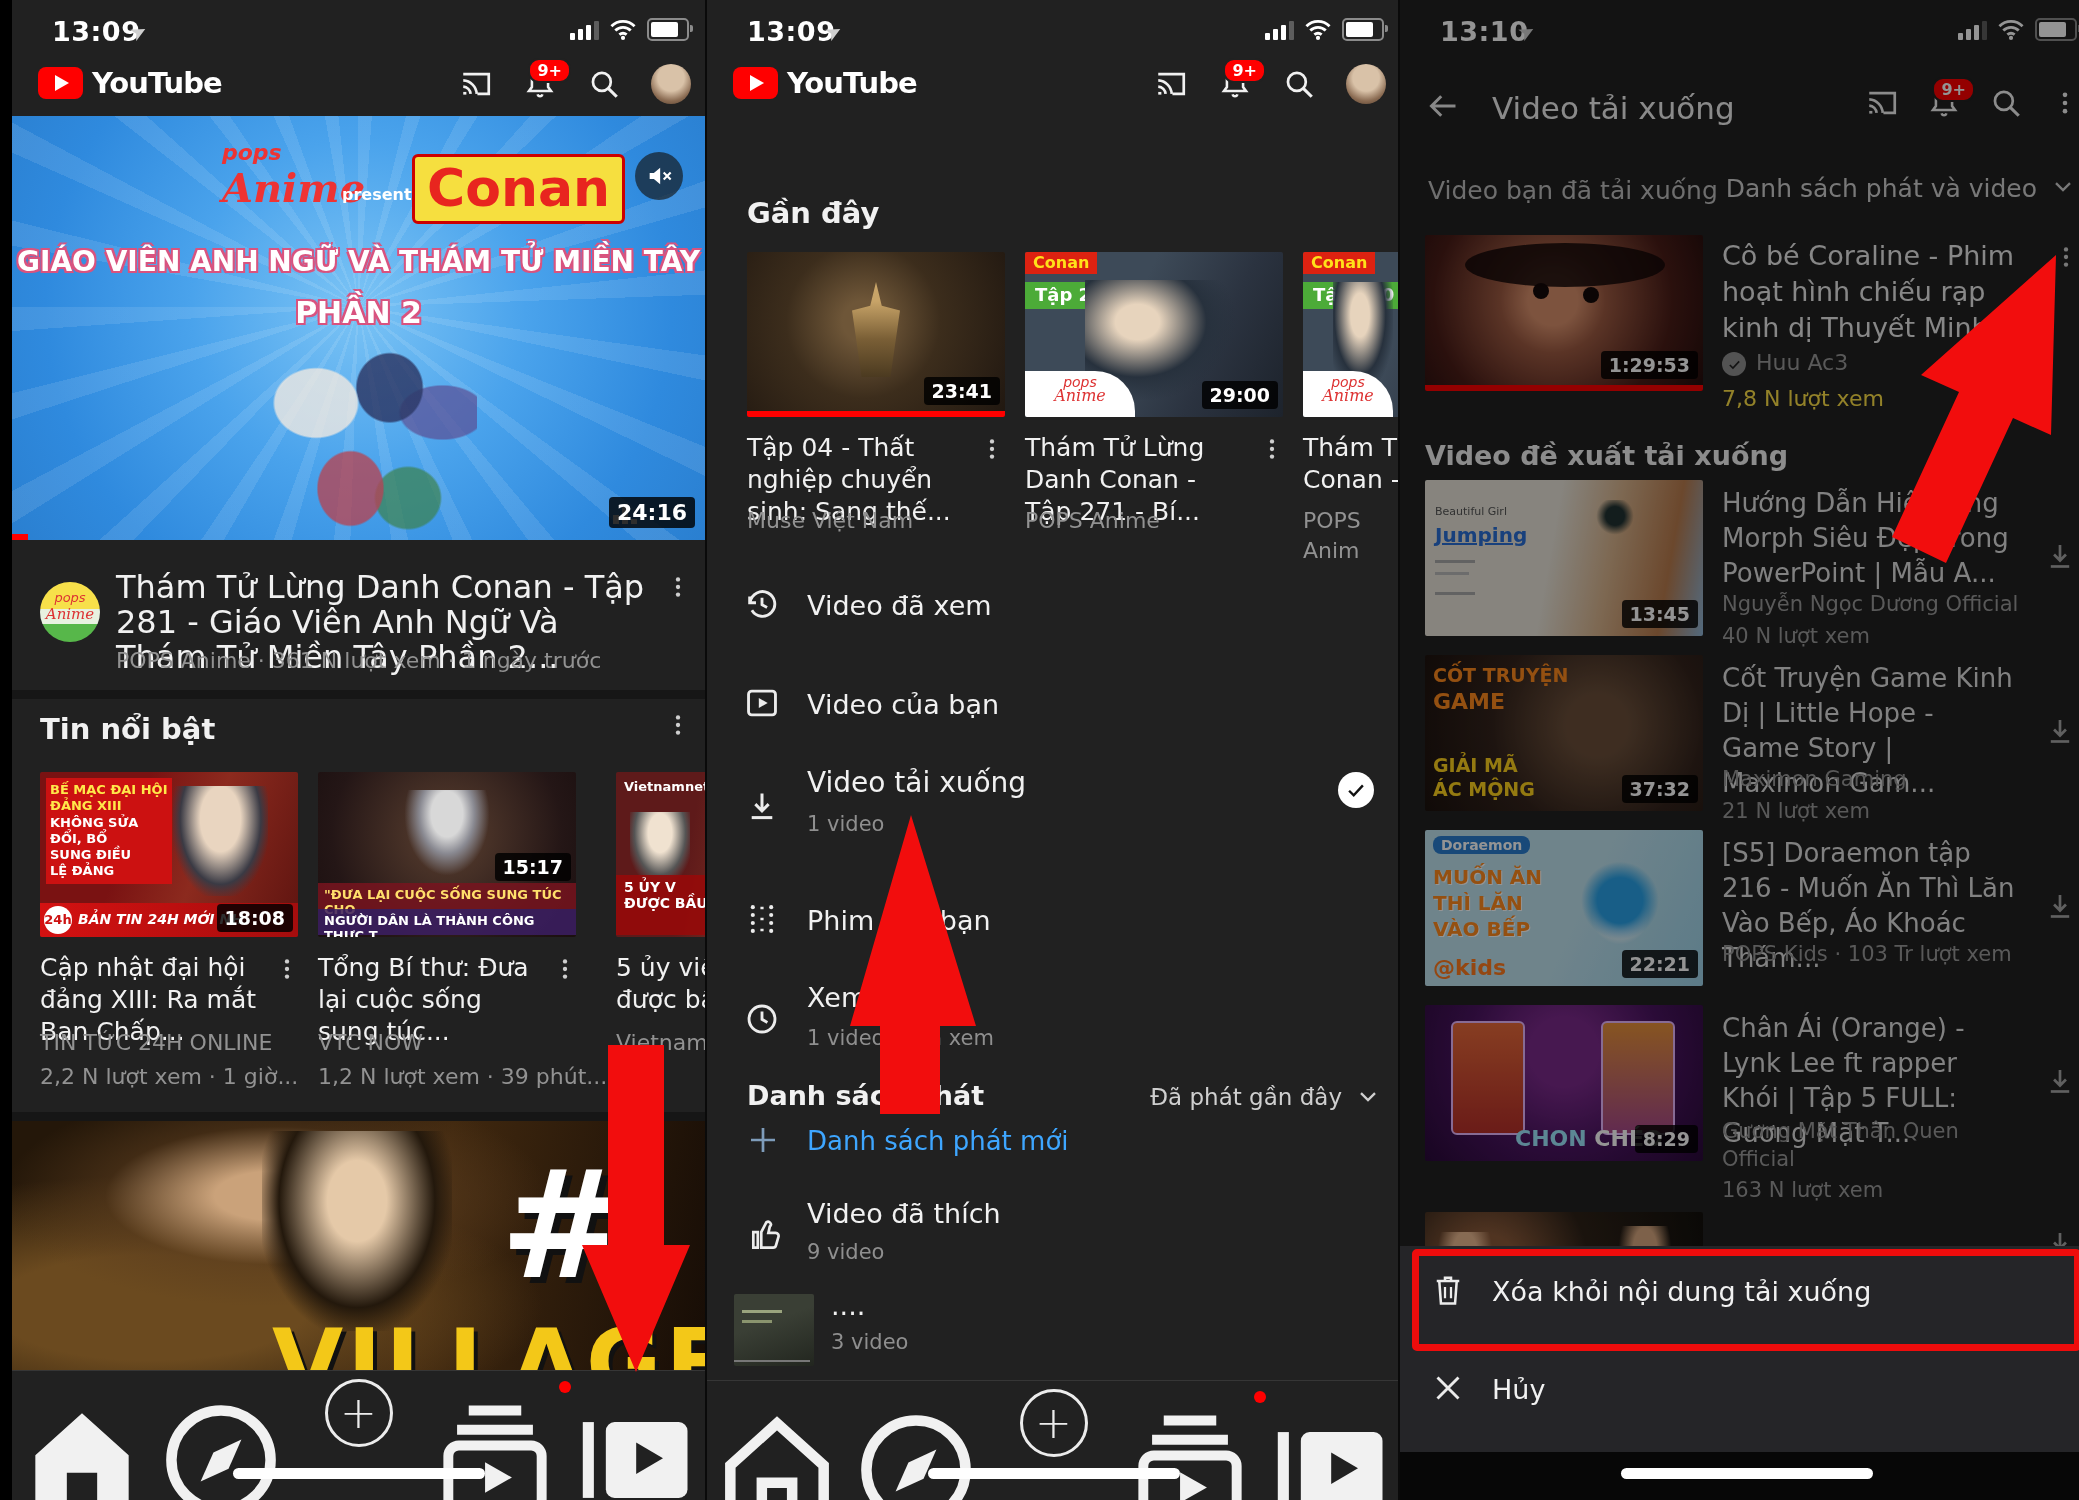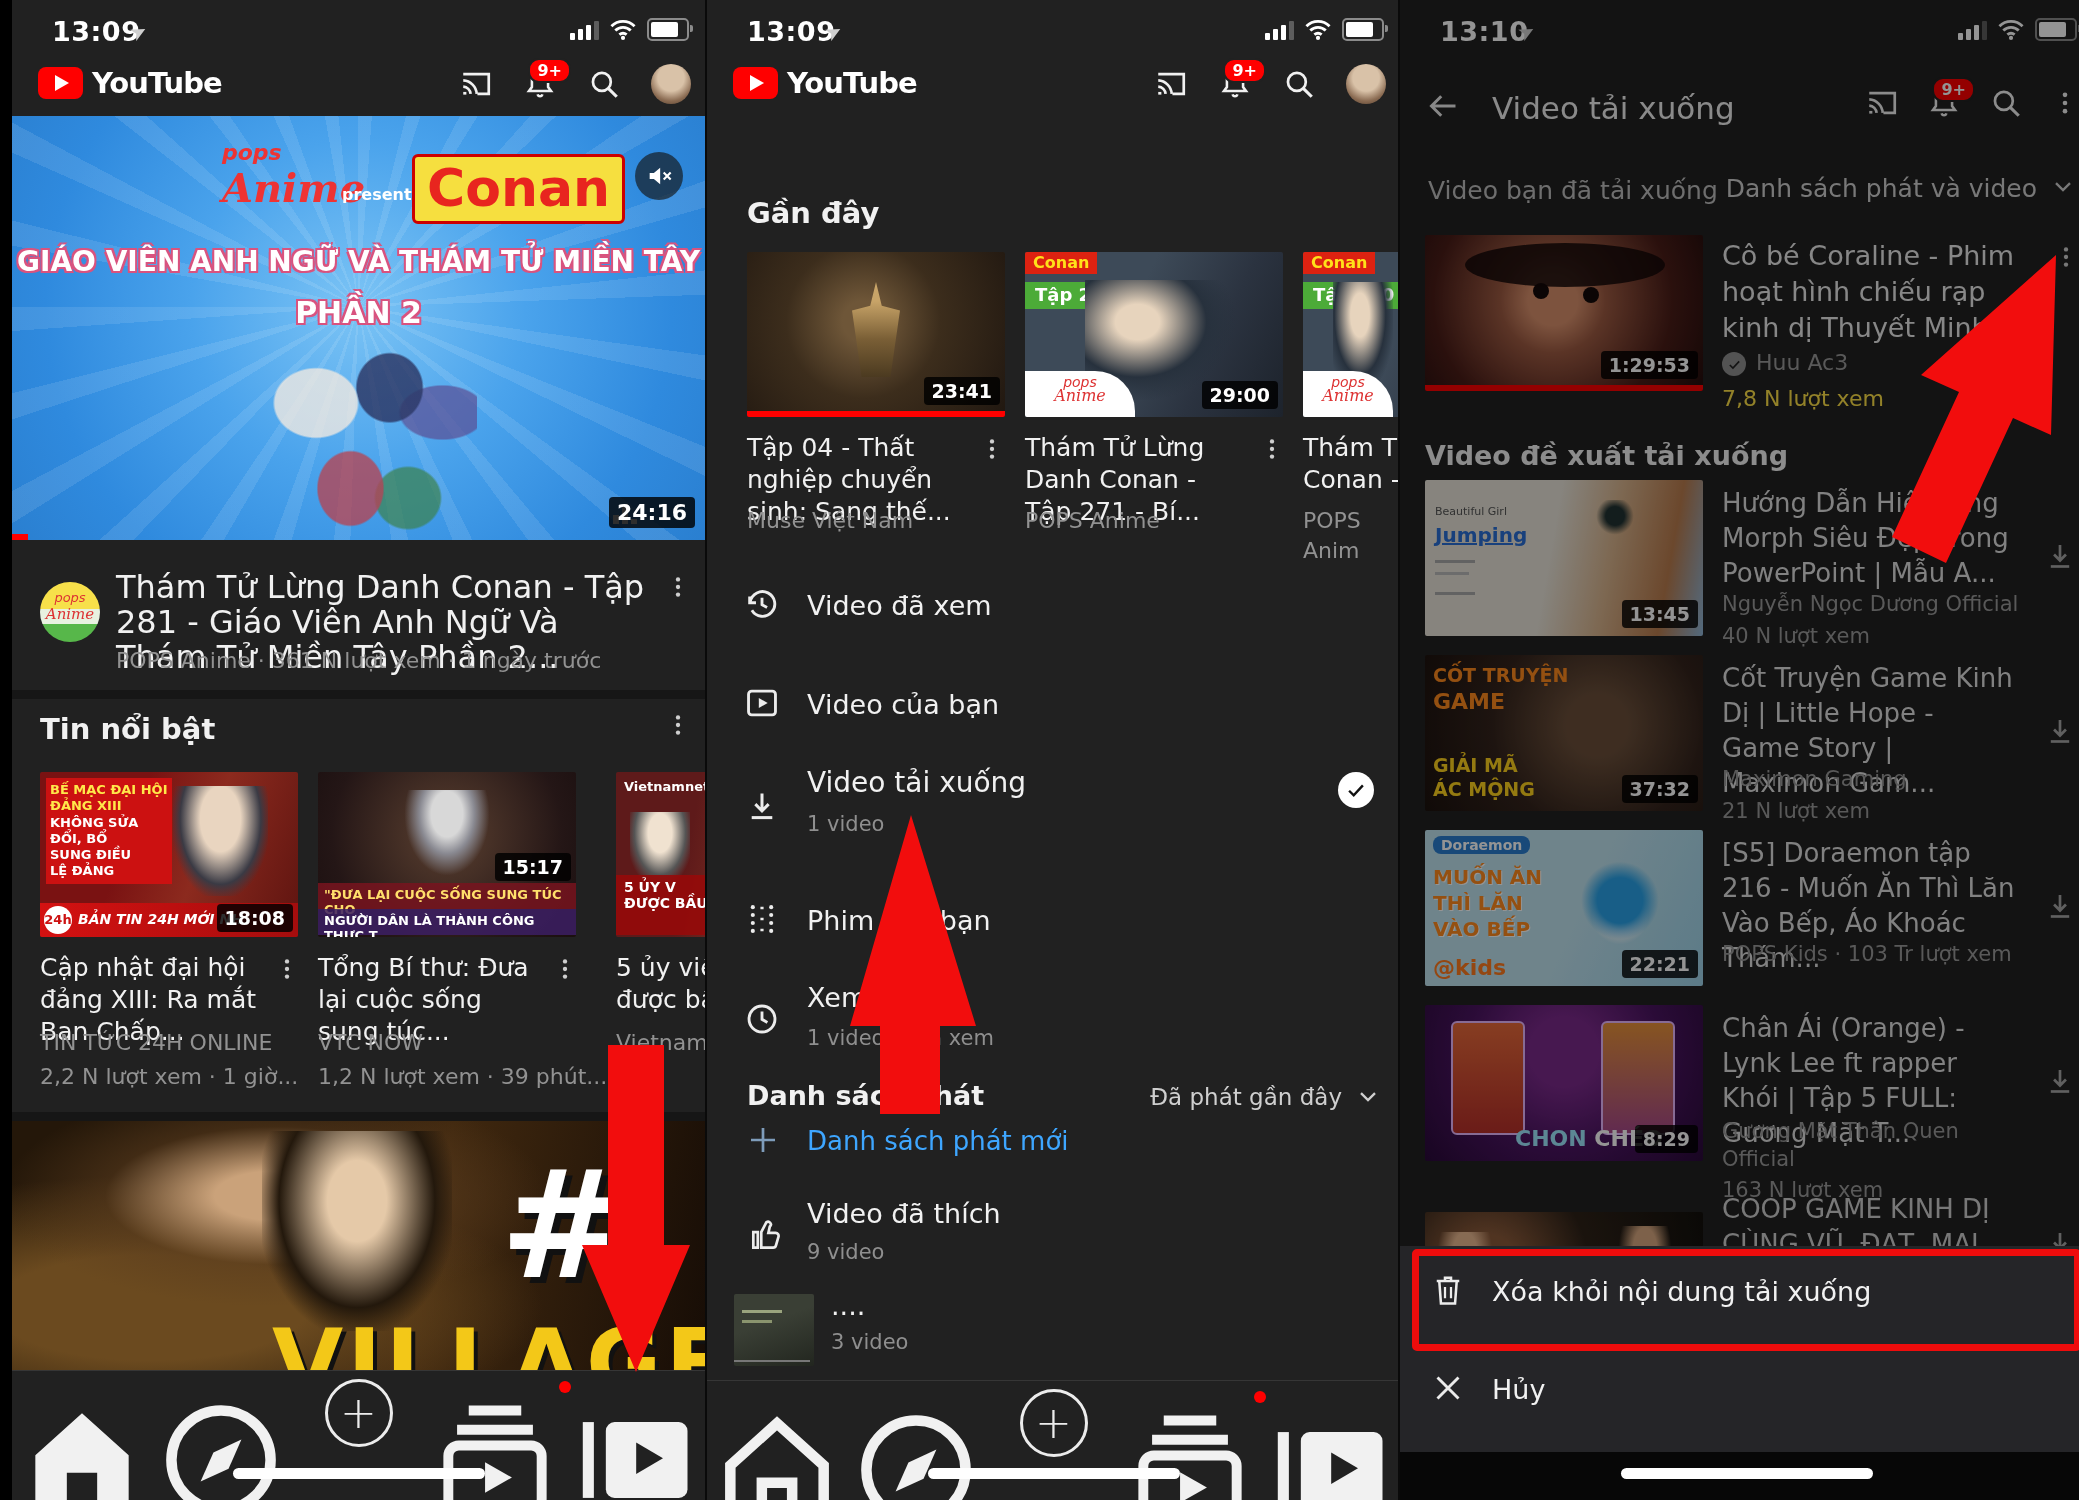"COOP GAME KINH DỊ CÙNG" div.abs { html: <div>COOP GAME KINH DỊ CÙNG VŨ, ĐẠT, MAI</div> -> none }
